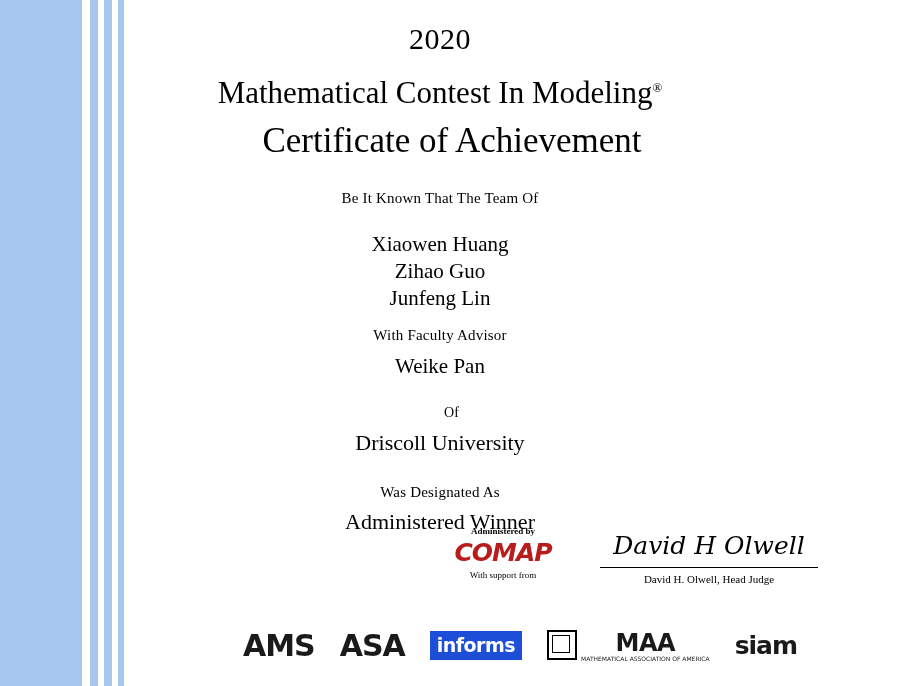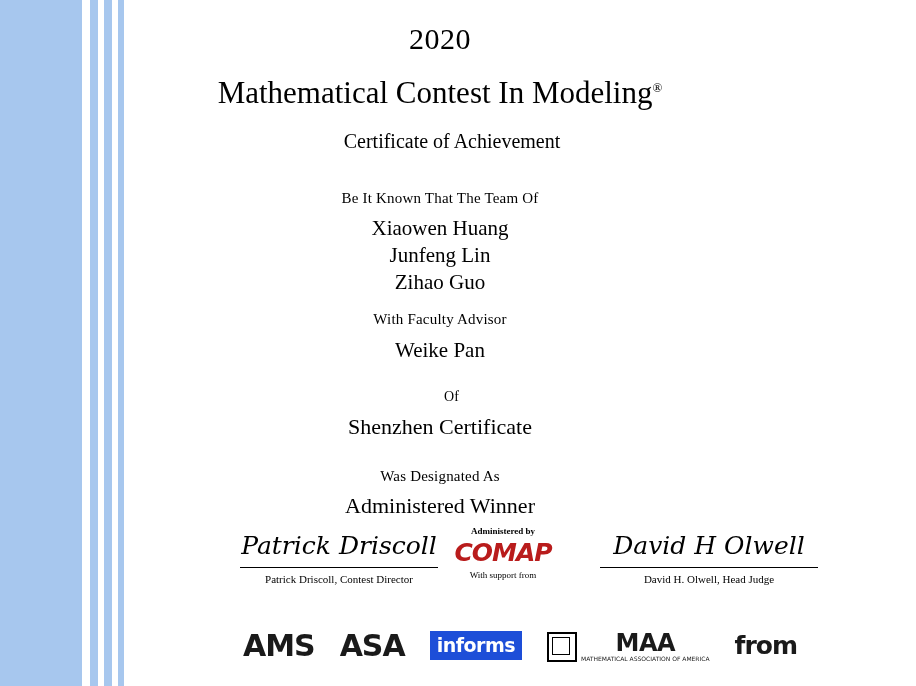"Certificate of Achievement" .cert-title { font-size: 20px -> 35px }
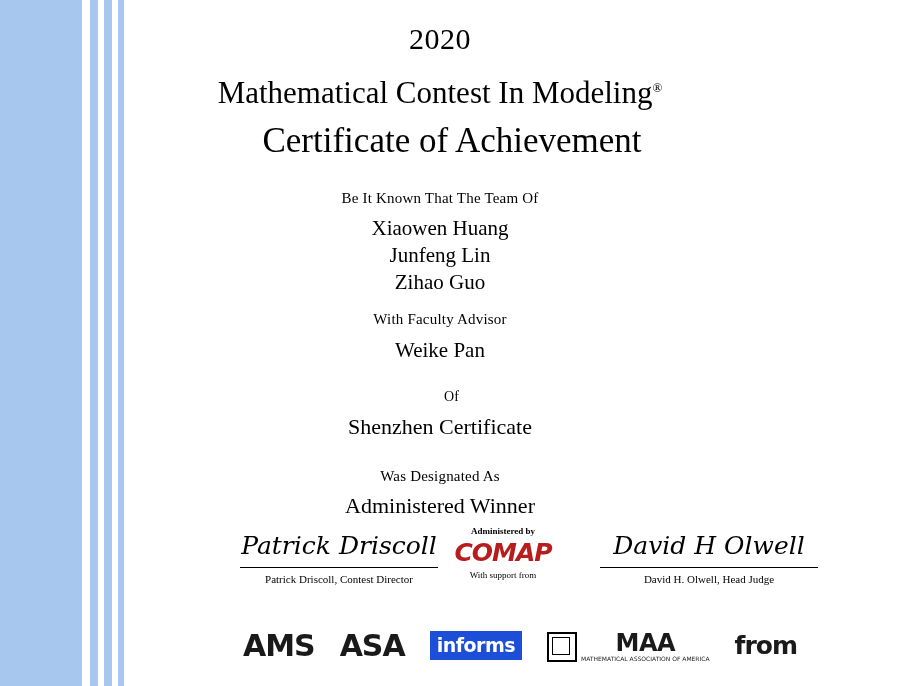"Xiaowen Huang" .names { margin-top: 6px -> 22px }
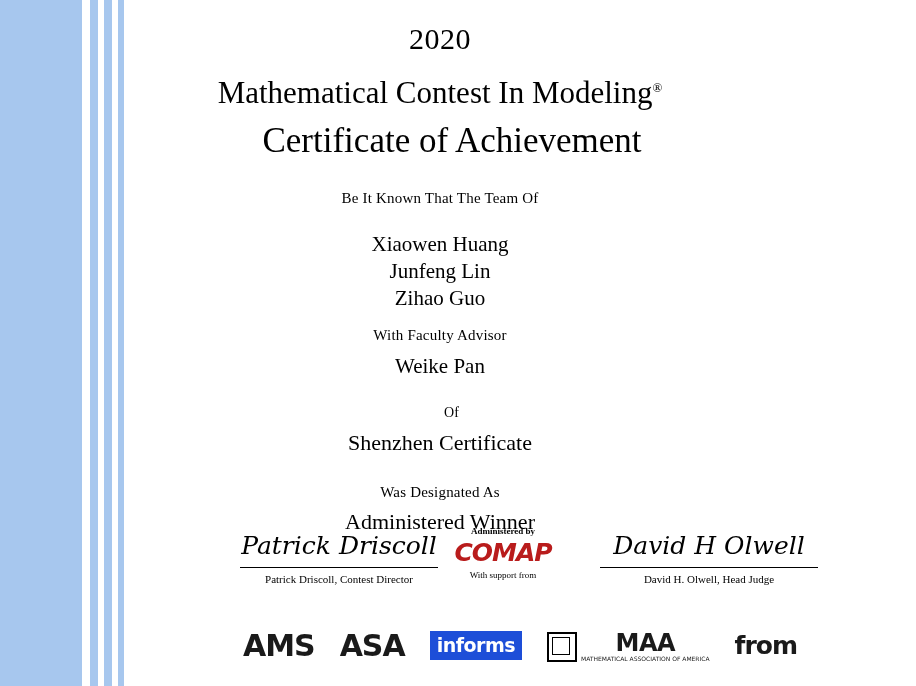"Junfeng Lin" div.name-line { order: before "Zihao Guo" -> after "Zihao Guo" }
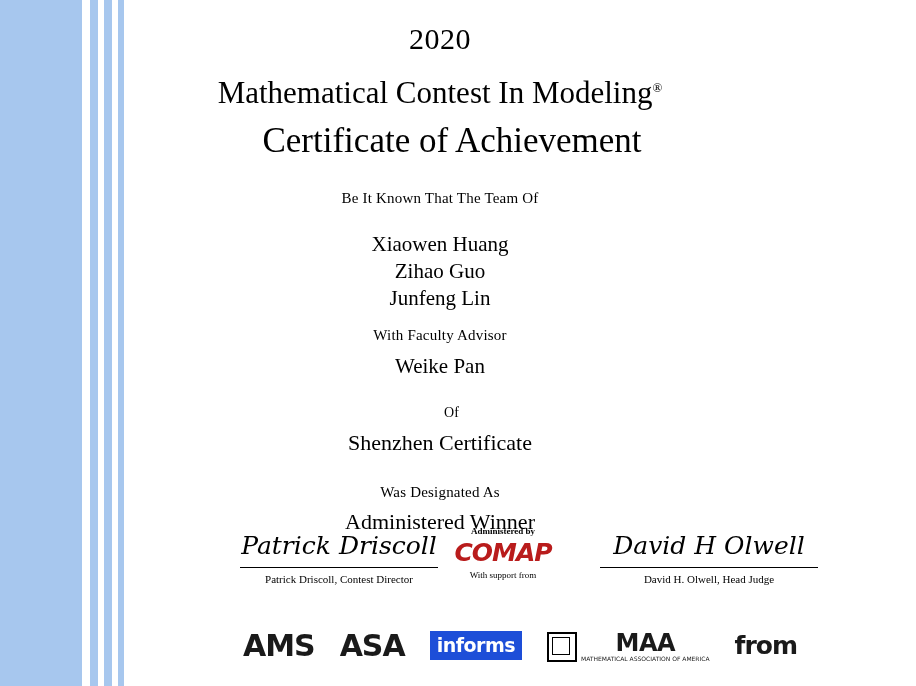"Shenzhen Certificate" div.school { text: Shenzhen Certificate -> Driscoll University }
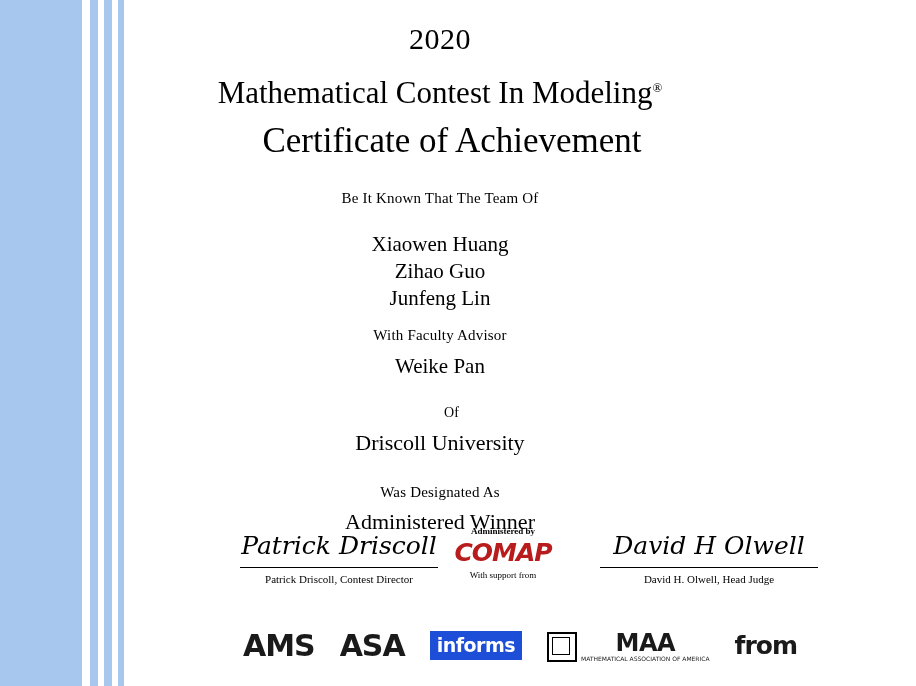"Patrick Driscoll" div.sig-block { html: <div> <div>Patrick Driscoll</div> <div></div> <div>Patrick Driscoll, Contest Director</div> </div> -> none }
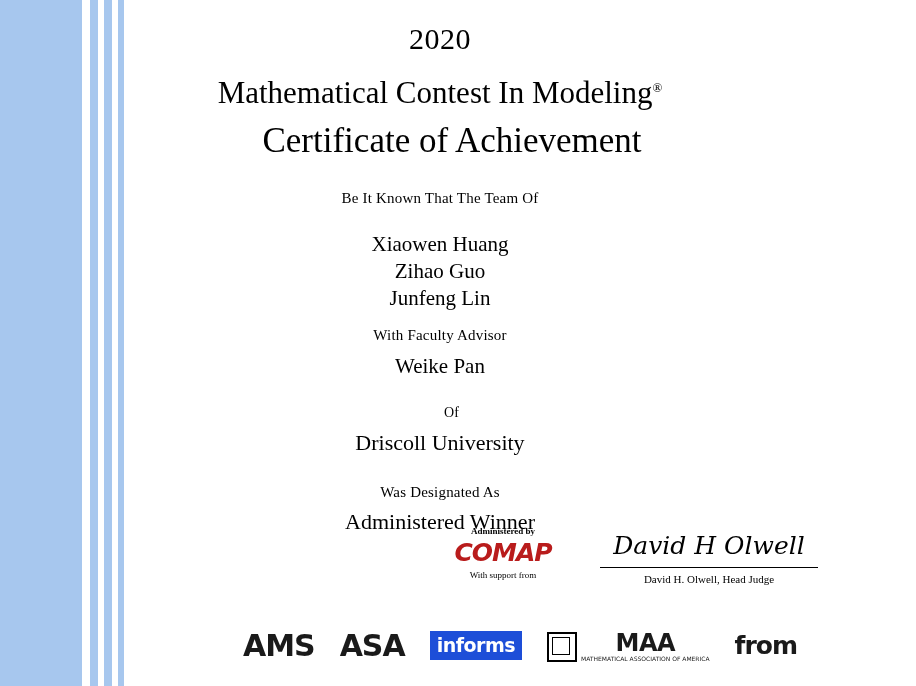"MAA" .sp-maa-wrap { align-items: flex-end -> center }
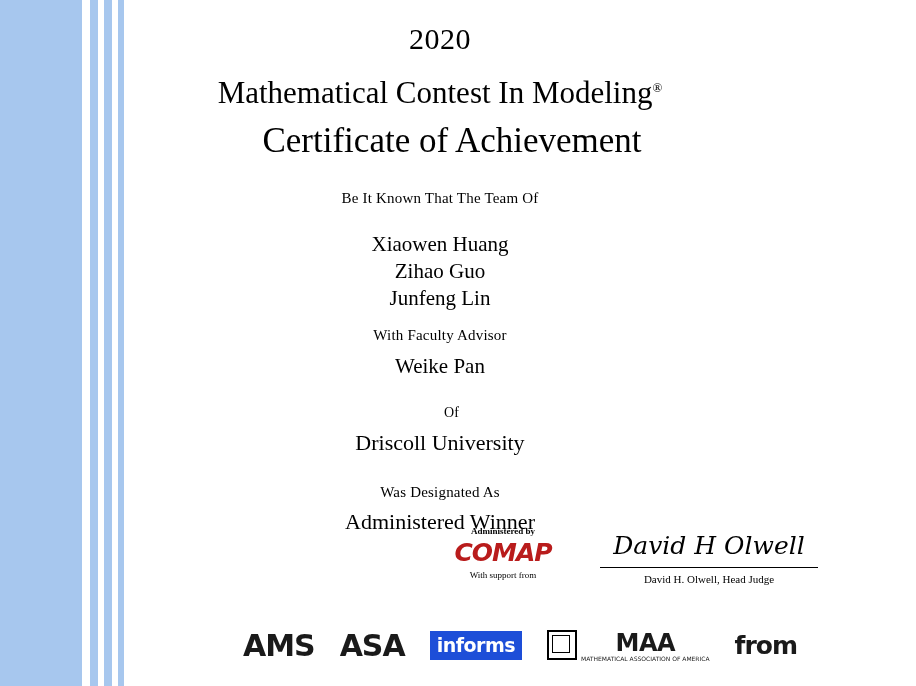"from" div.sp { text: from -> siam }
